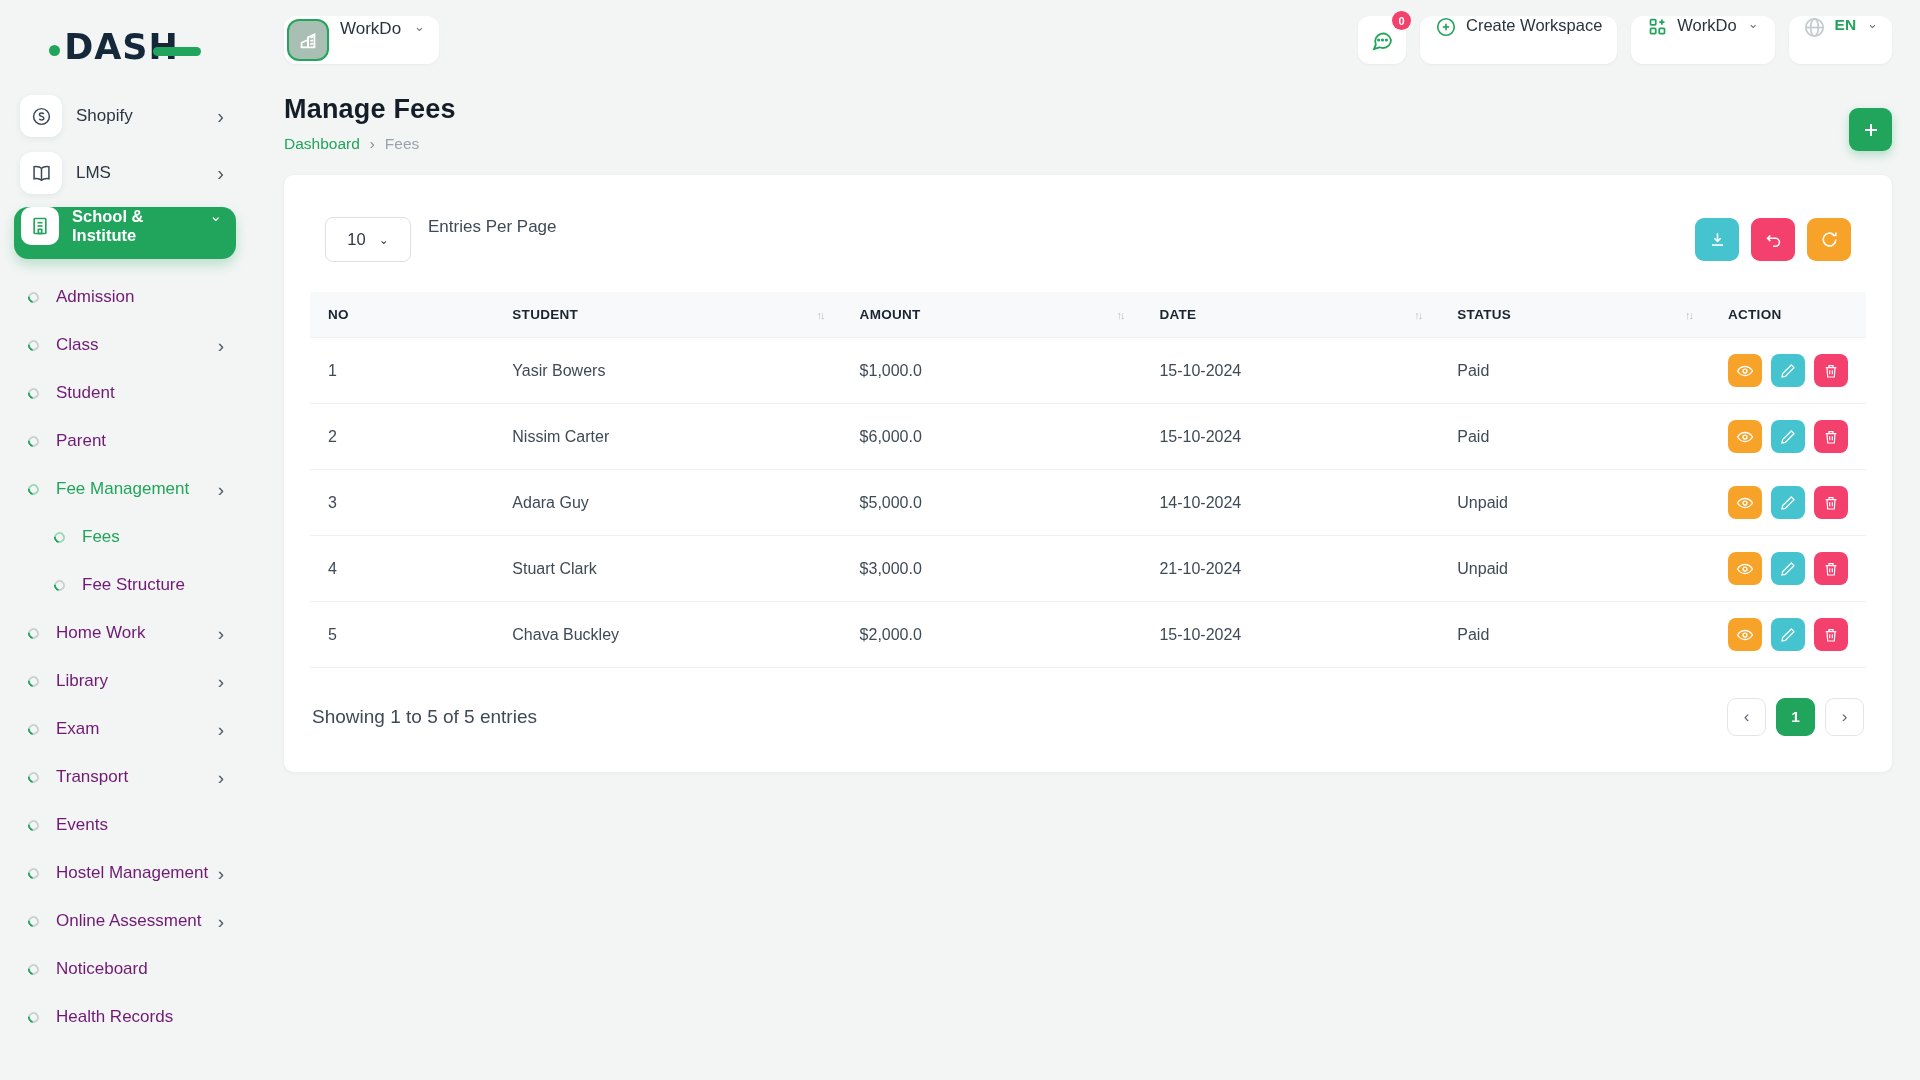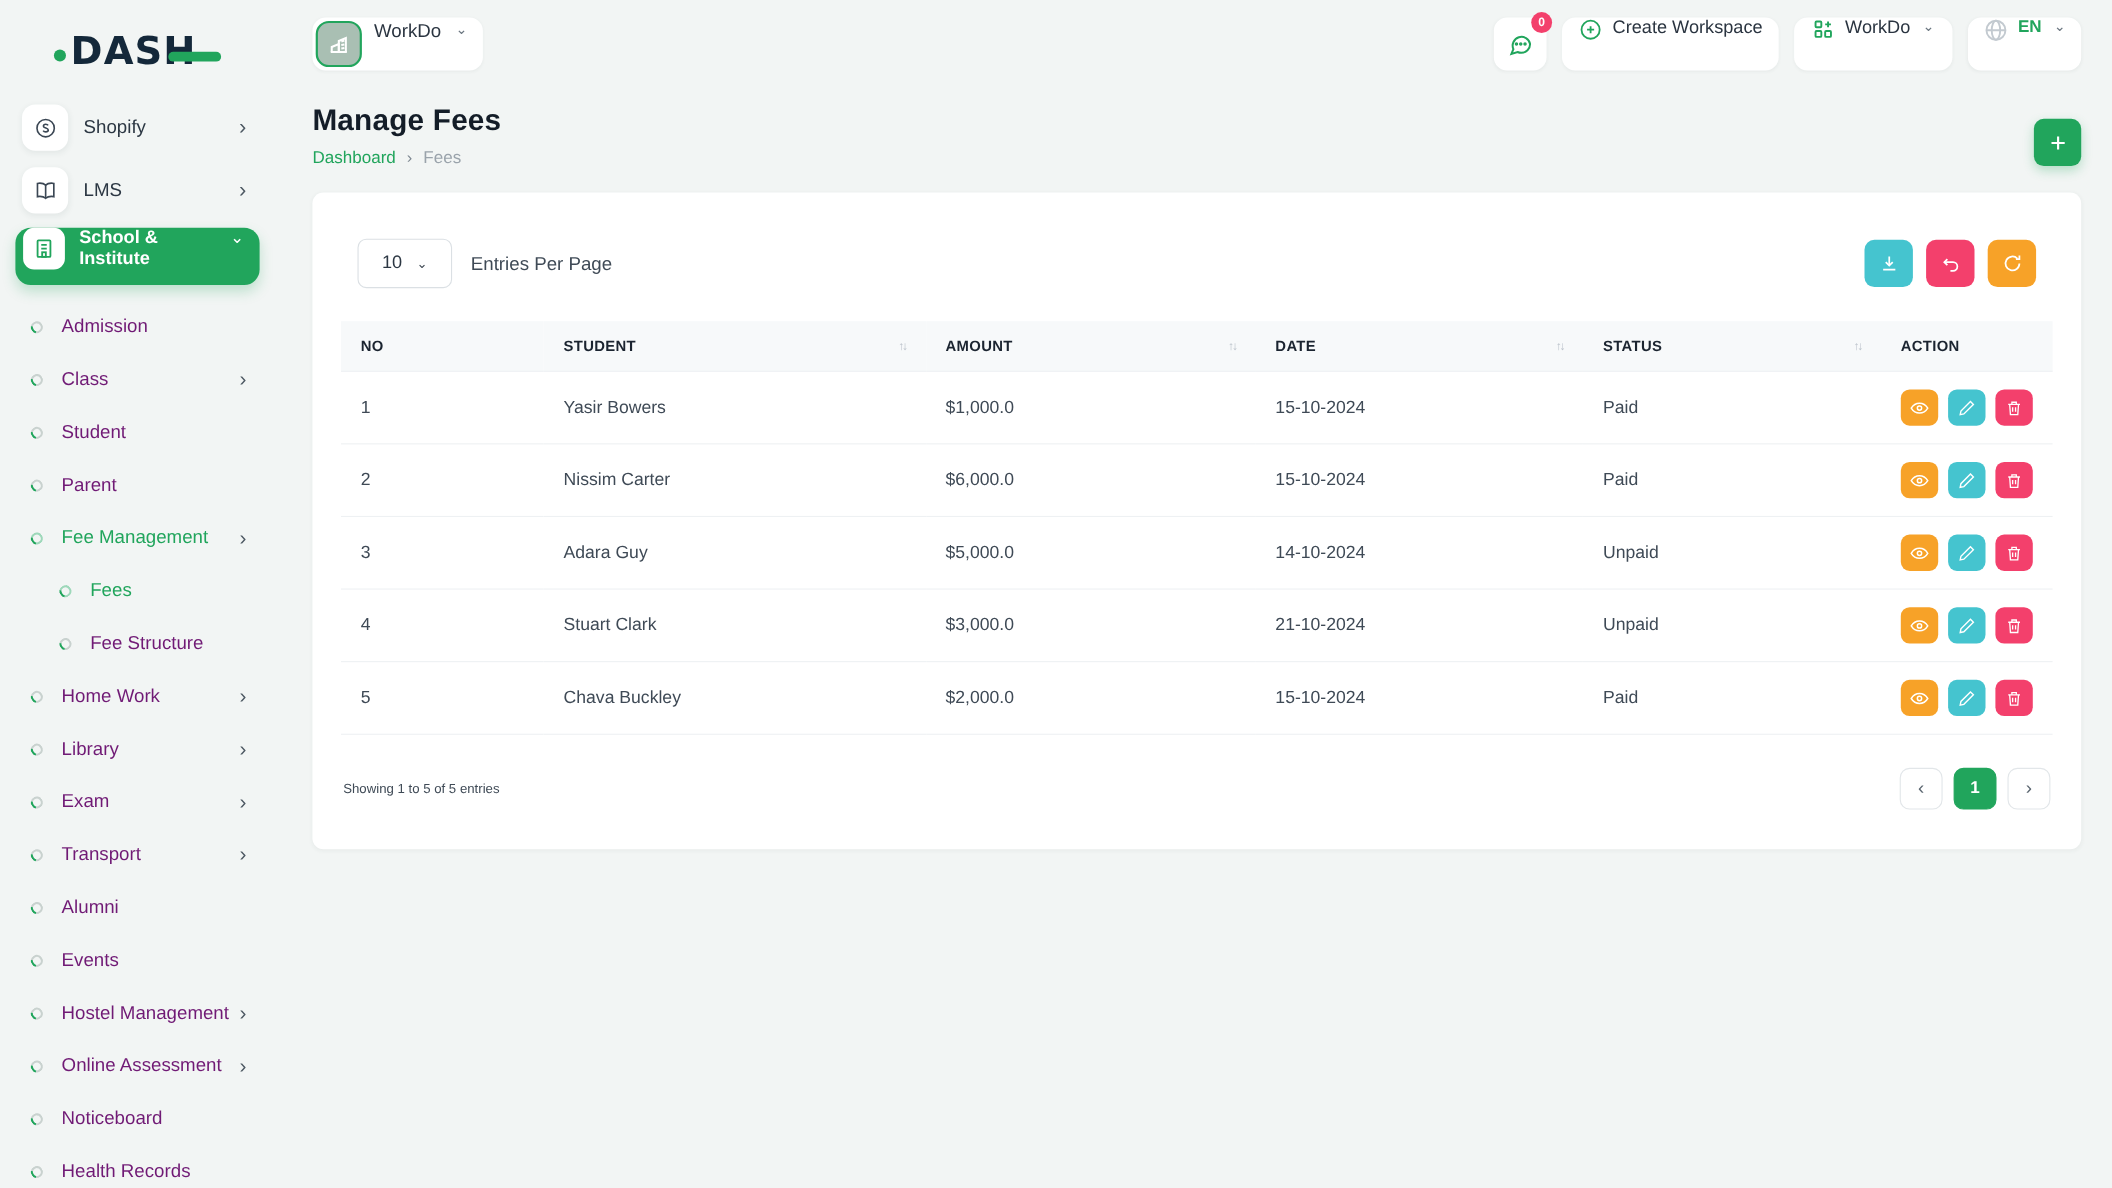"10" .controls-left { align-items: center -> none }
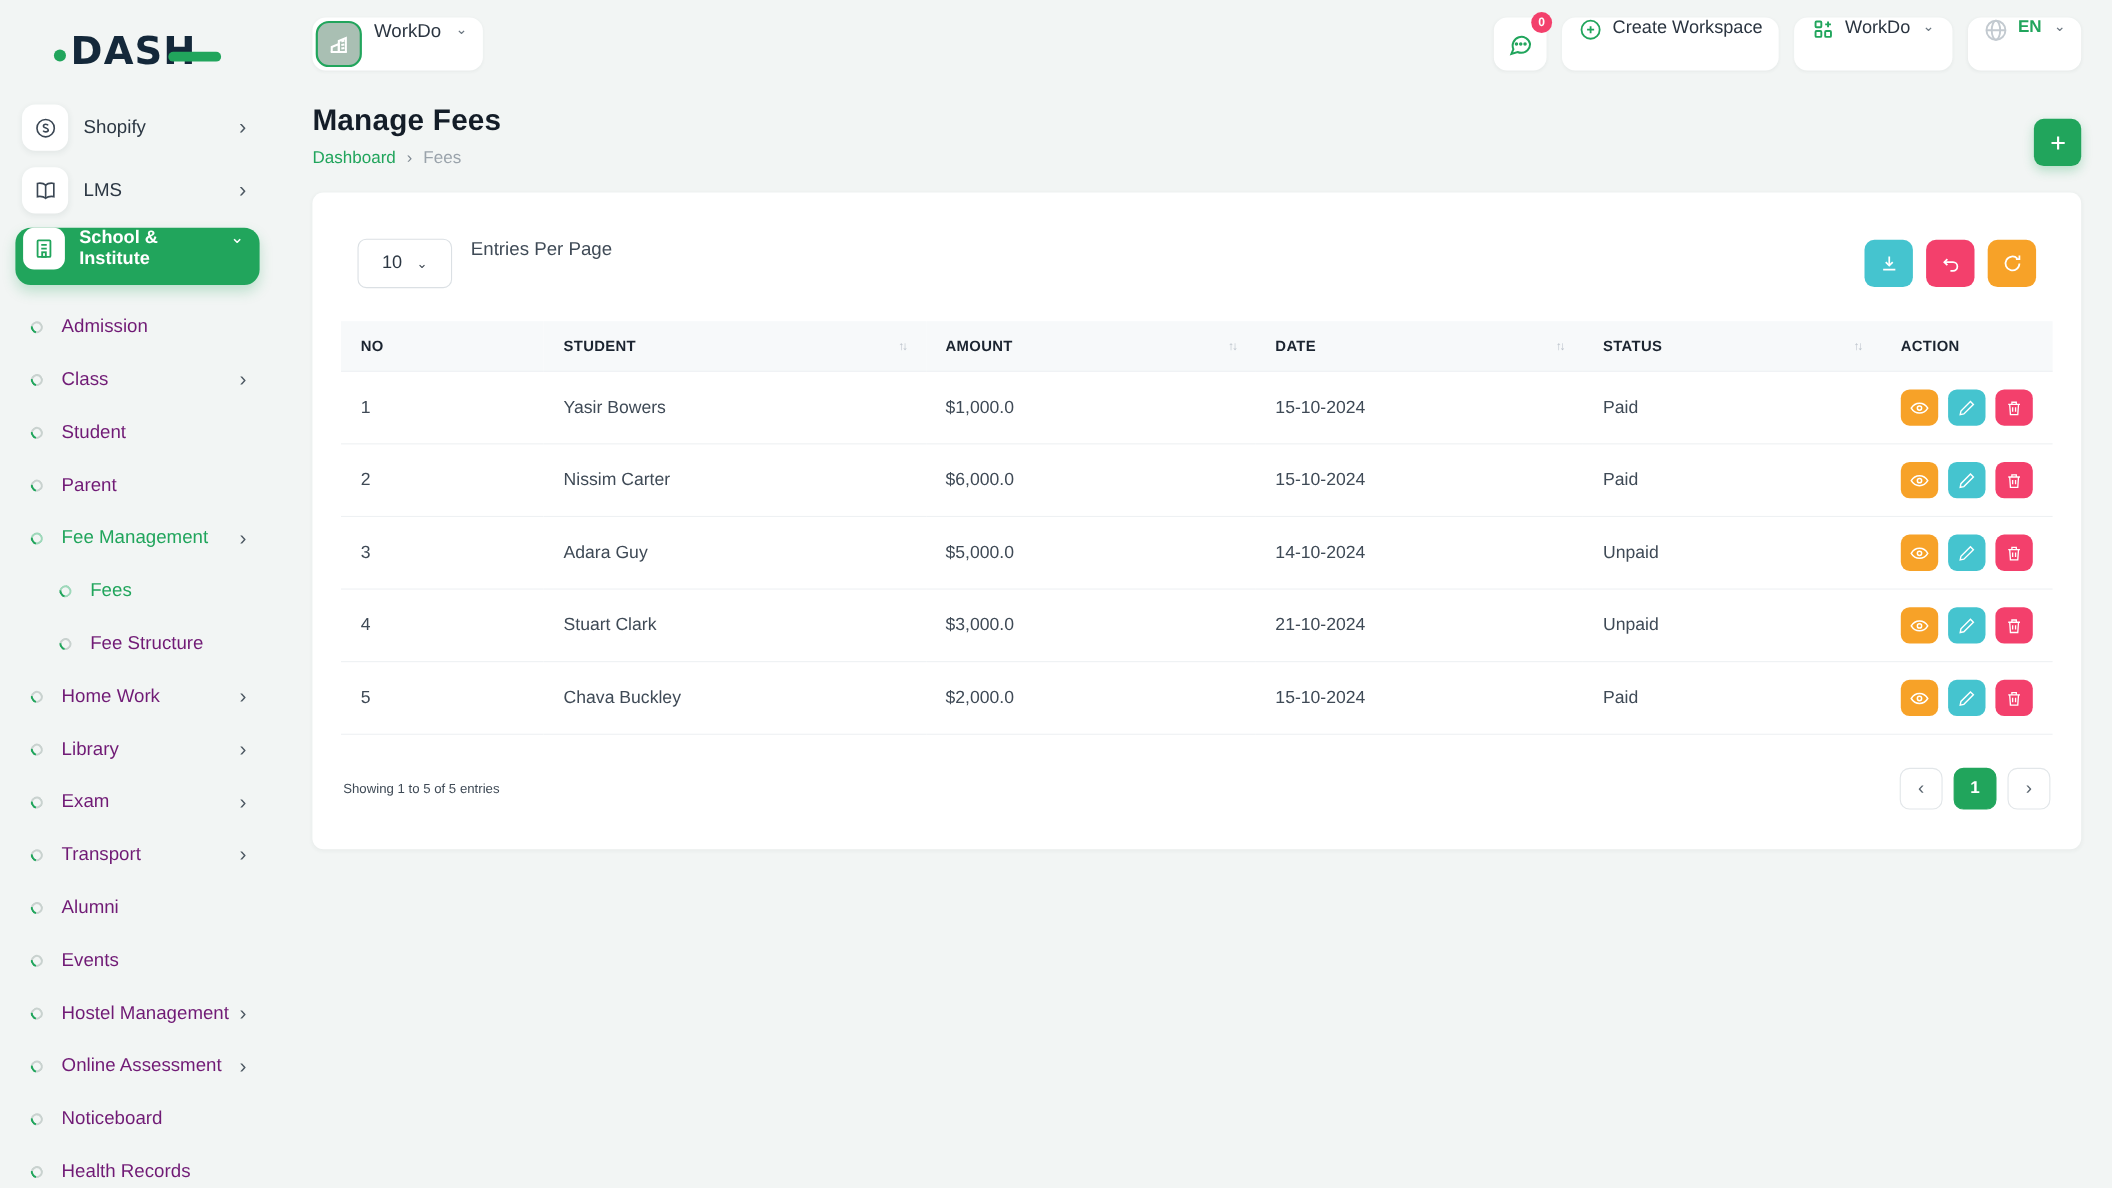"Showing 1 to 5 of" .showing { font-size: 12px -> 19px }
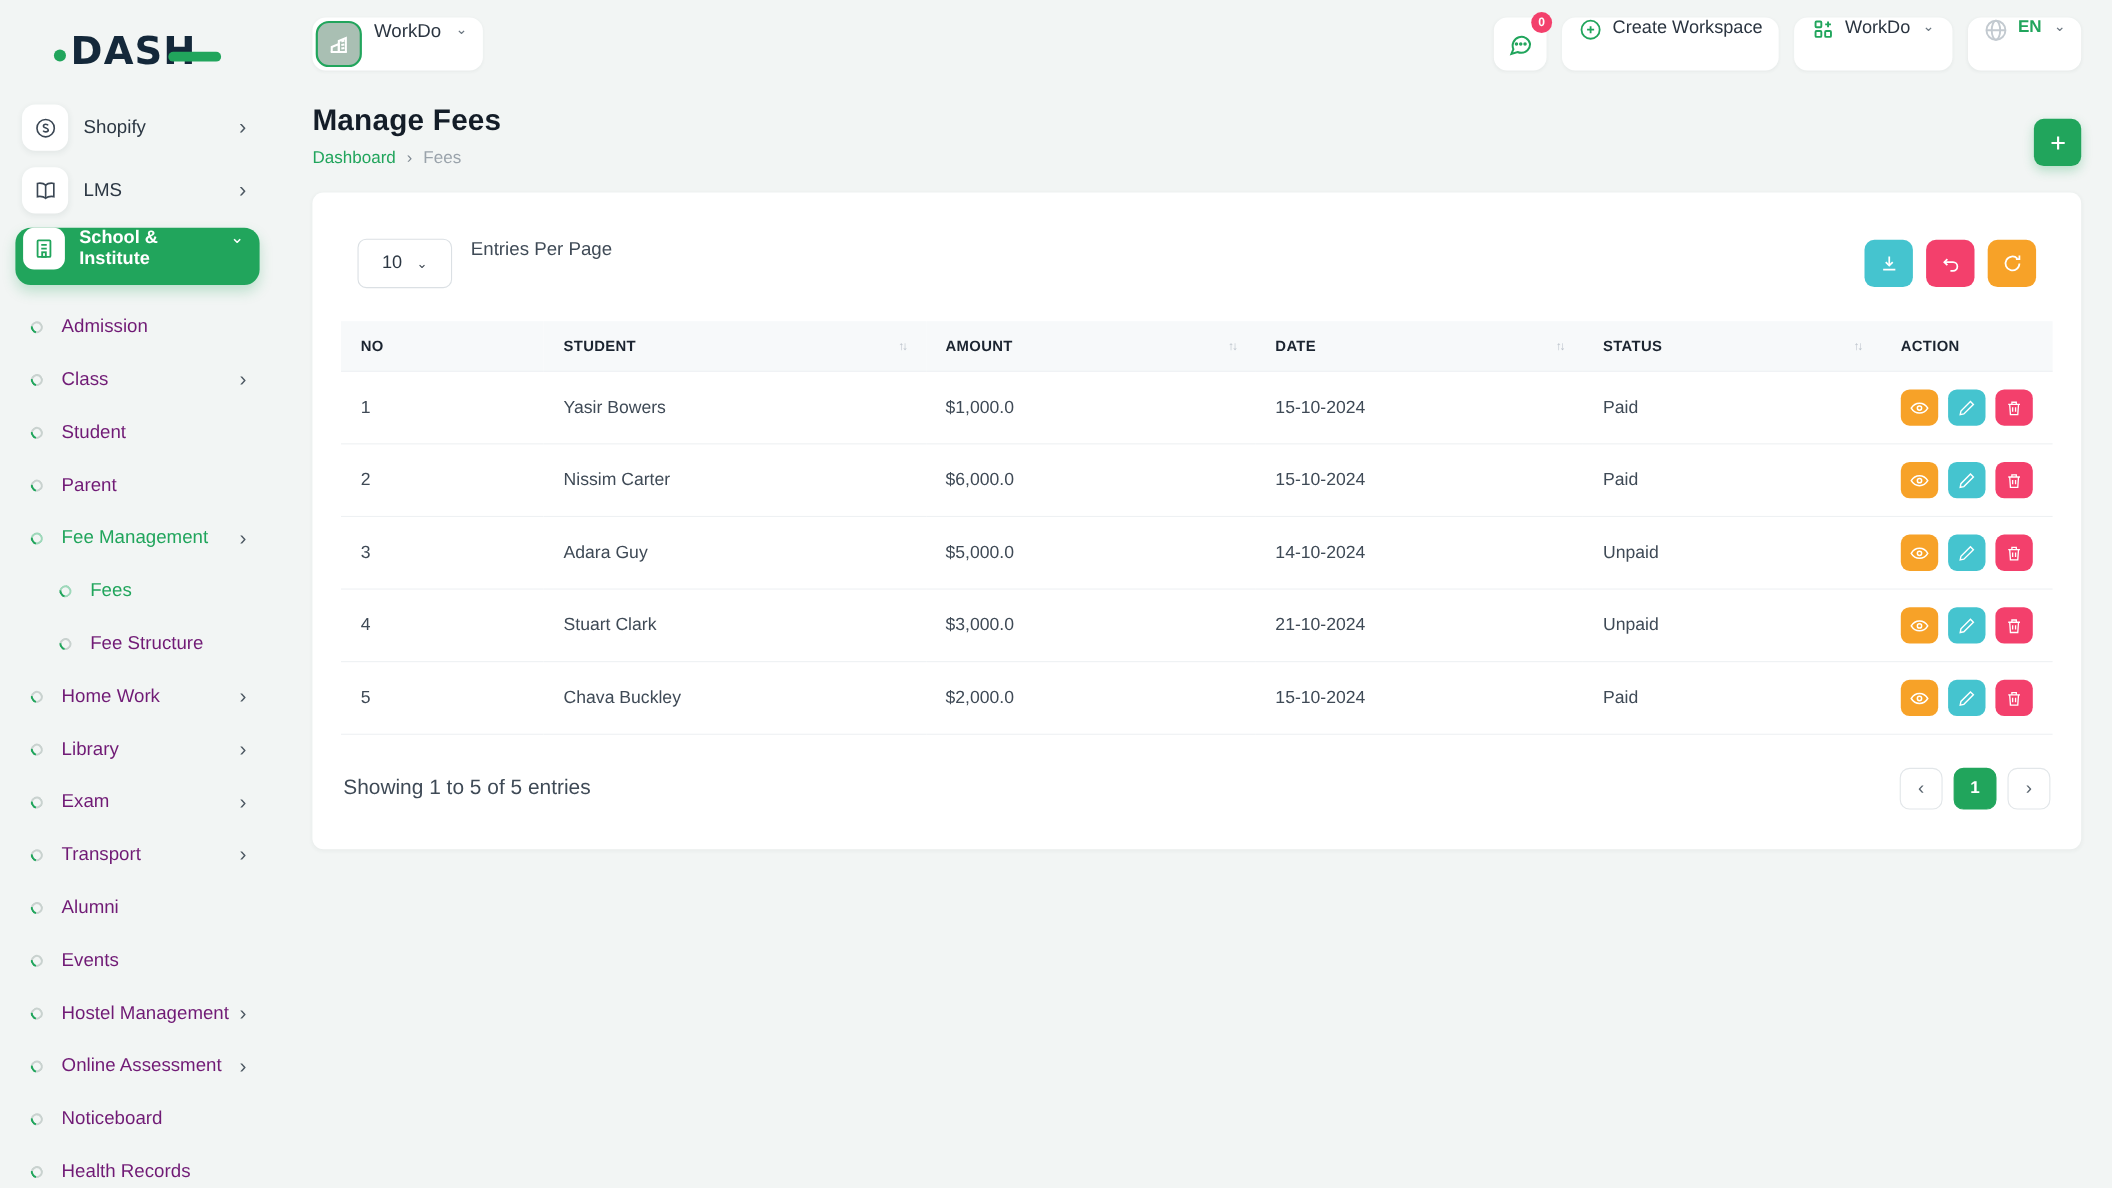"Alumni" div.menu-item { html: <div> <span></span> <span>Alumni</span> </div> -> none }
